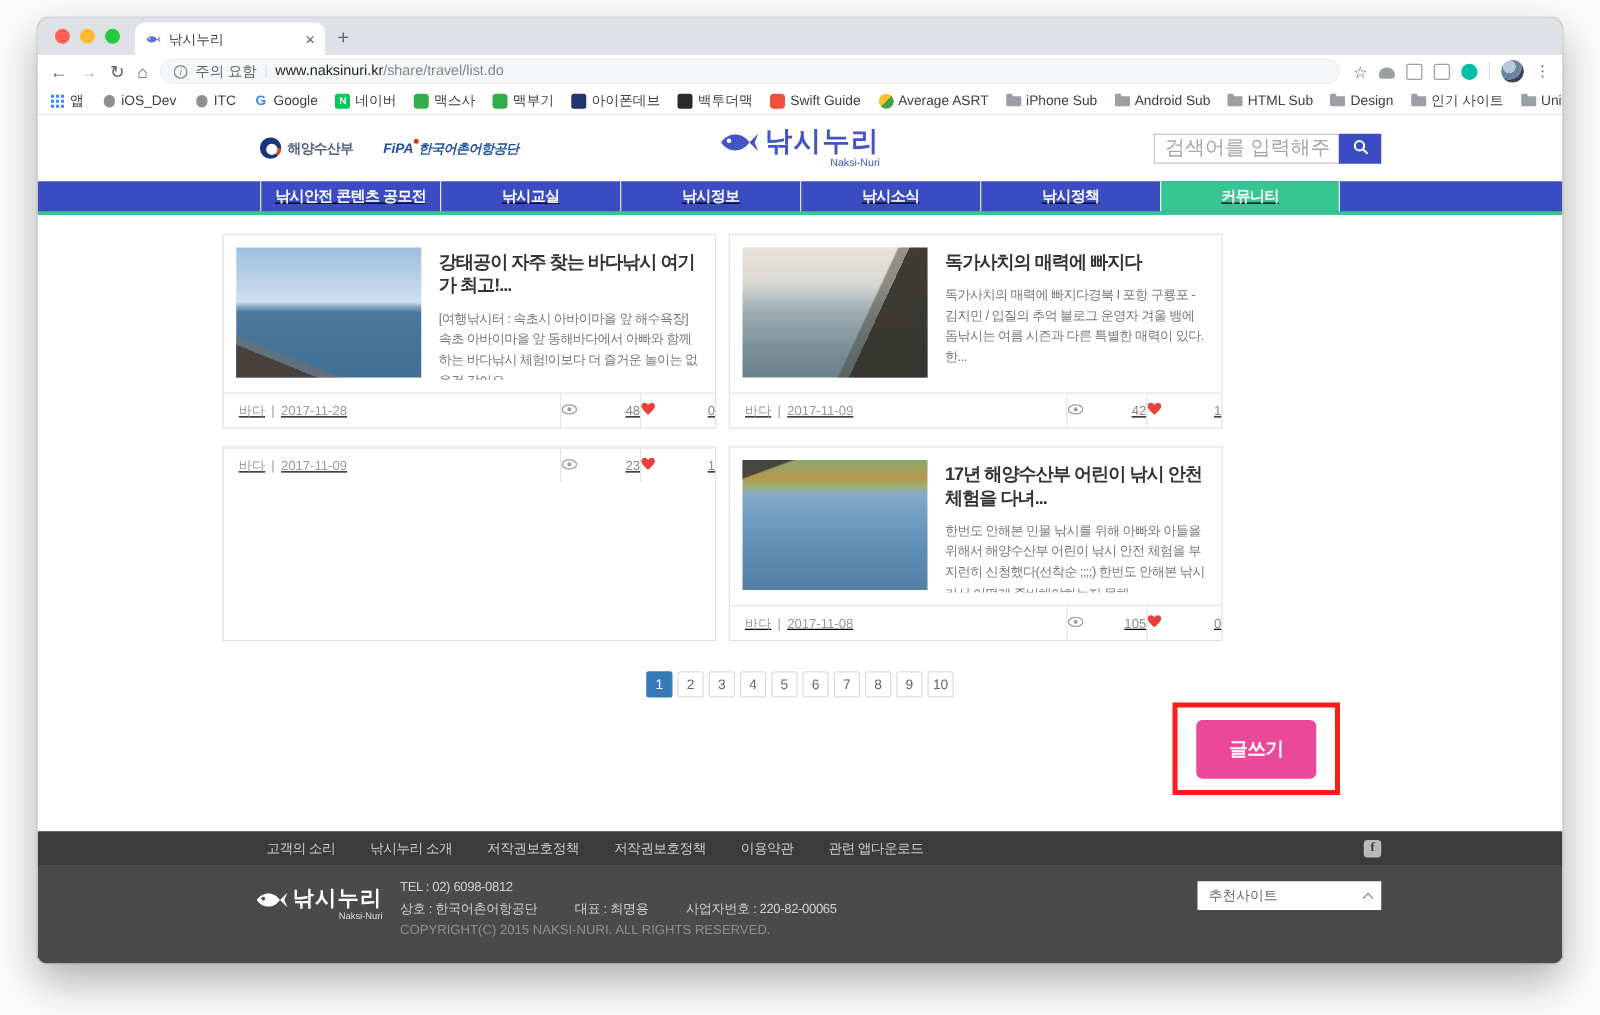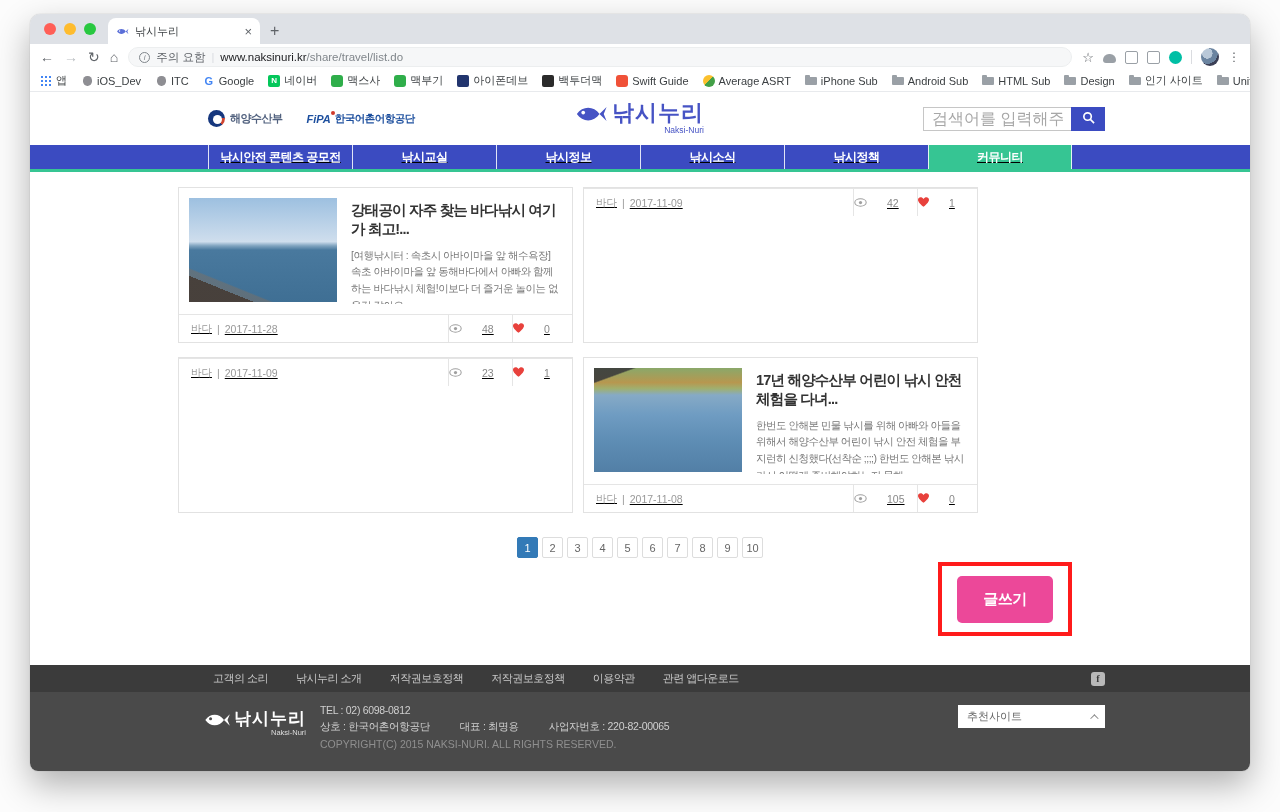"한국어촌어항공단" .fipa-label { font-style: none -> italic }
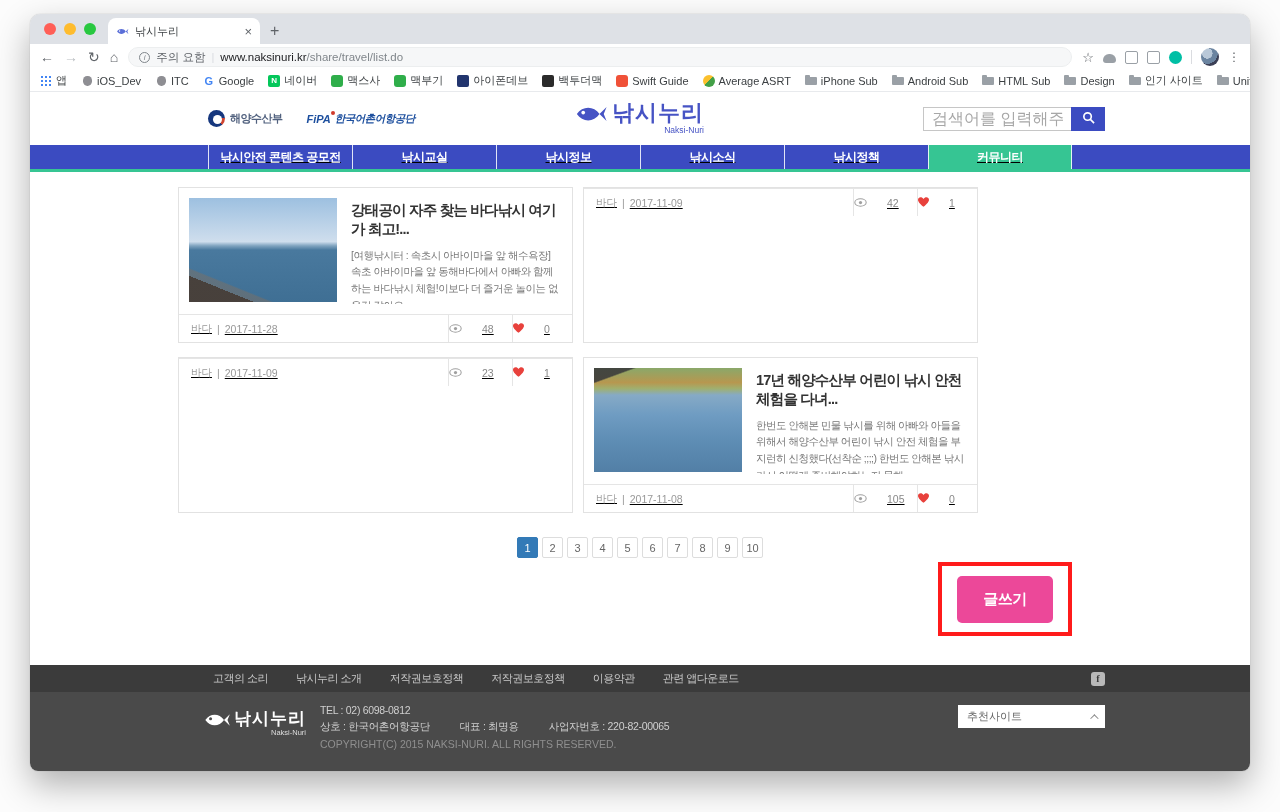"독가사치의 매력에 빠지다" div.card-body { html: none -> <div> <div></div> <div> <div>독가사치의 매력에 빠지다</div> <div>독가사치의 매력에 빠지다경북 I 포항 구룡포 - 김지민 / 입질의 추억 블로그 운영자 겨울 뱅에돔낚시는 여름 시즌과 다른 특별한 매력이 있다. 한...</div> </div> </div> }
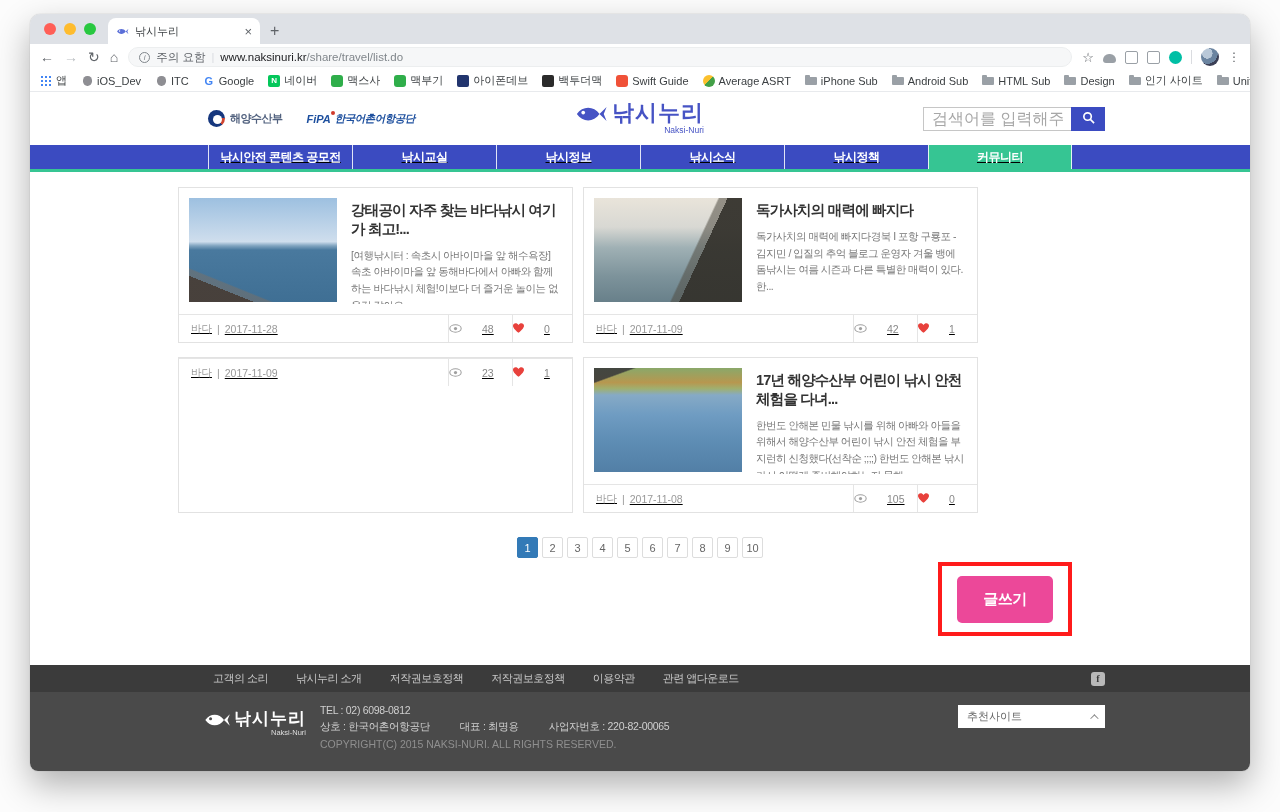"48" .stat { gap: 20px -> 4px; justify-content: flex-start -> space-between }
